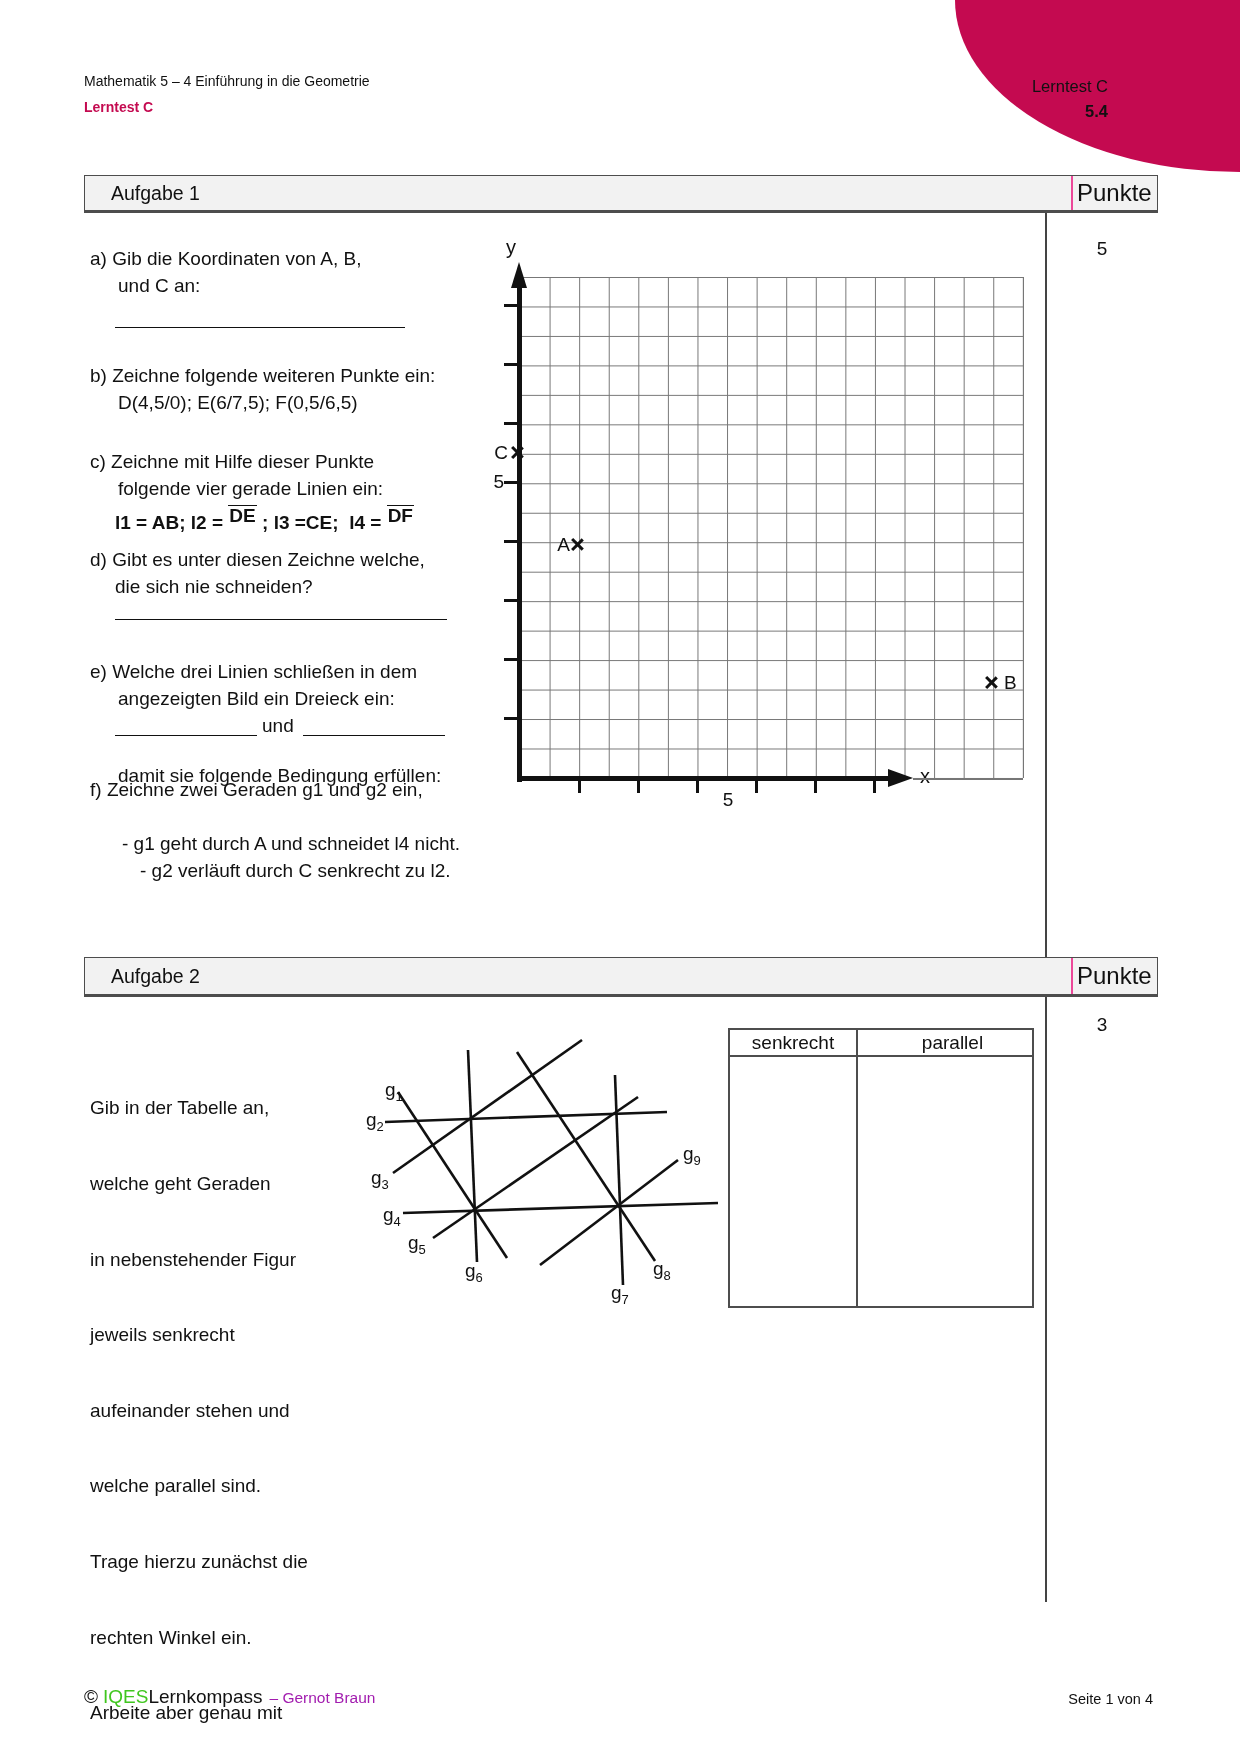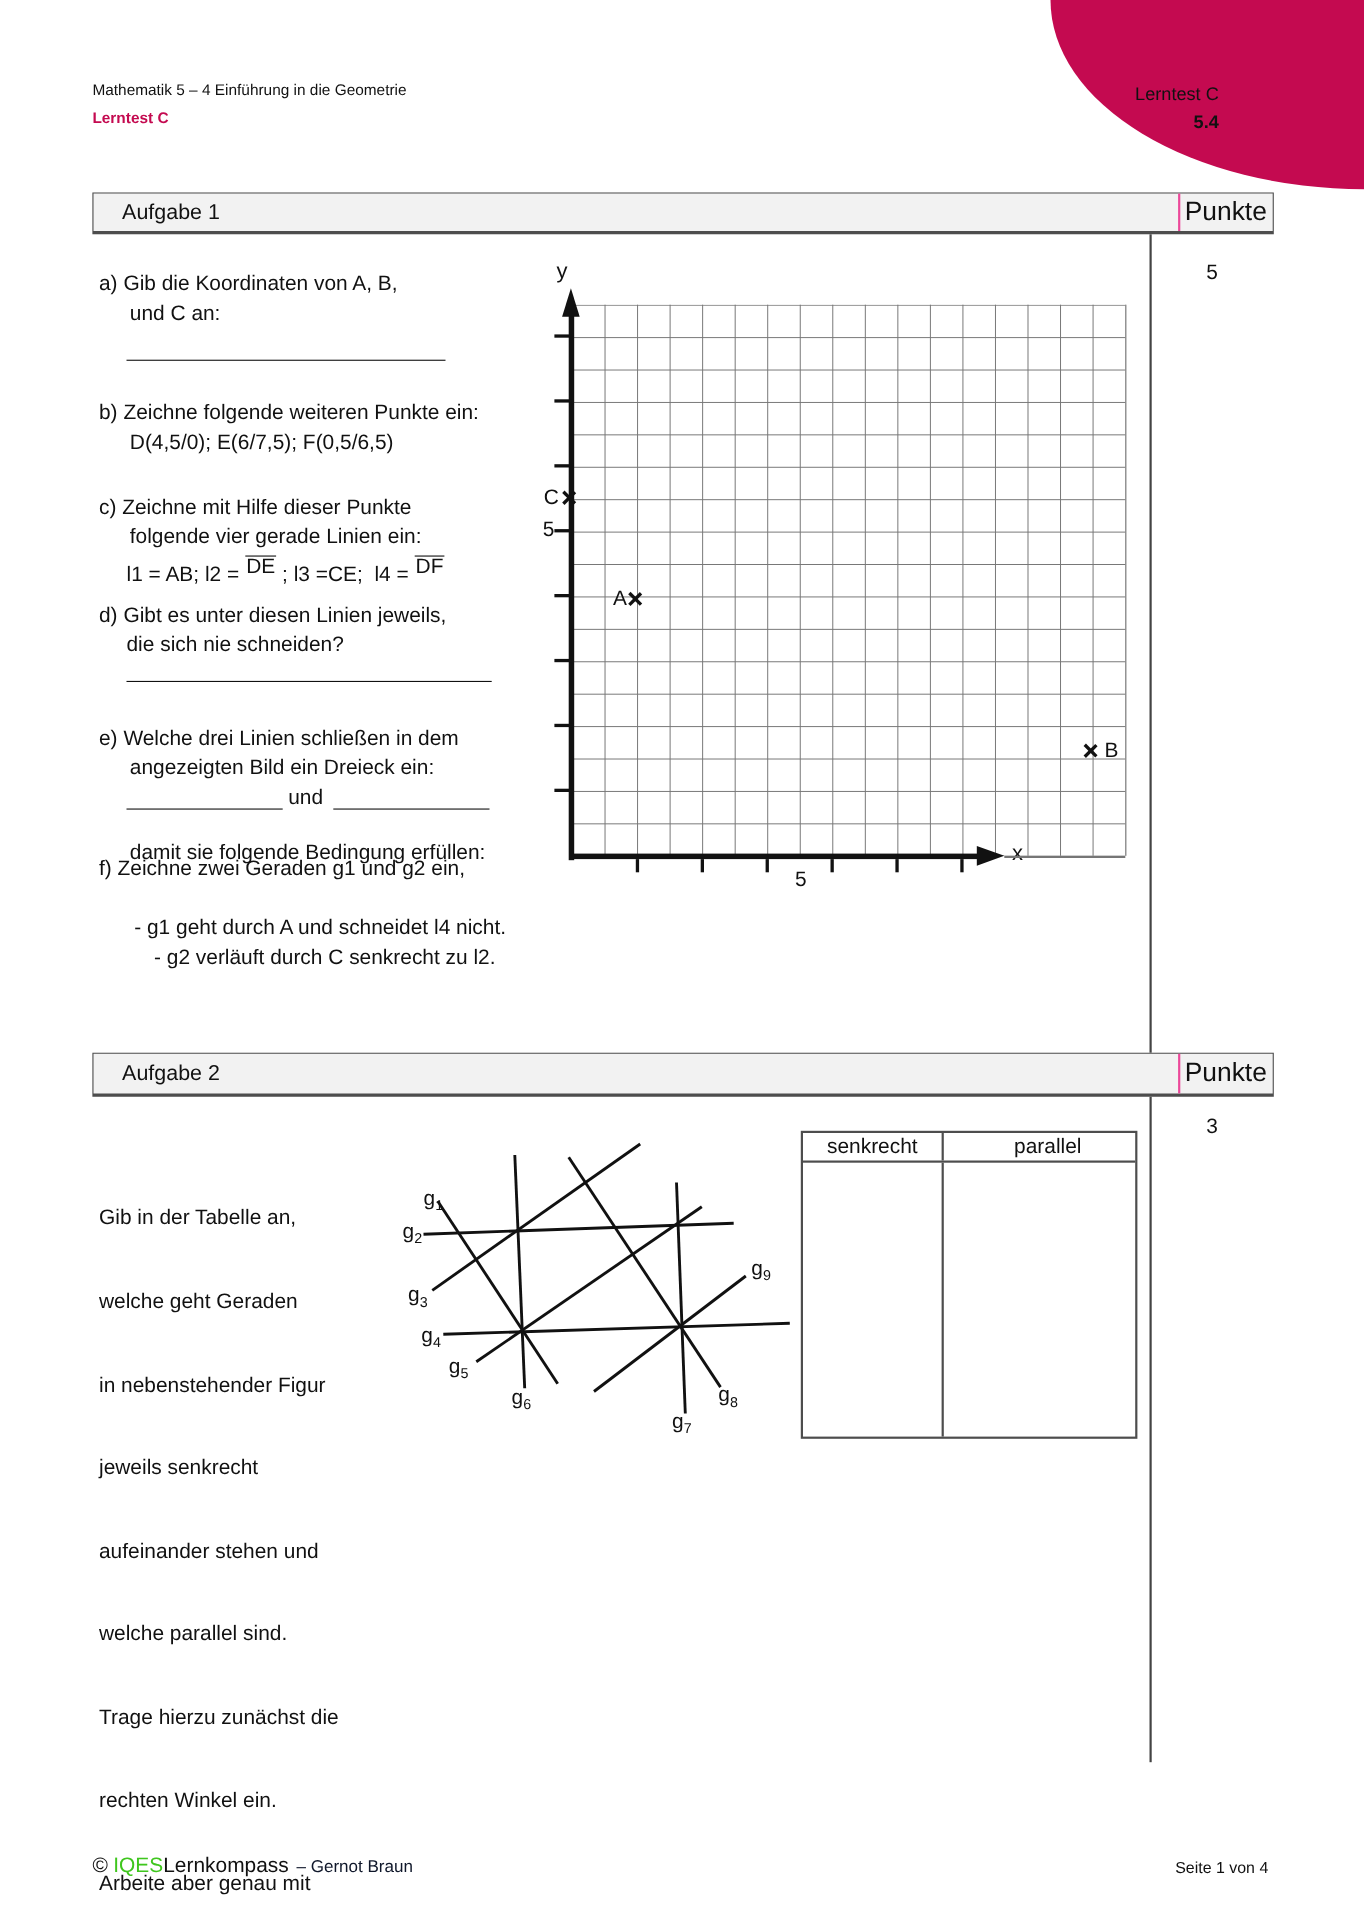"l1 = AB; l2 =" div.abs { font-weight: none -> bold }
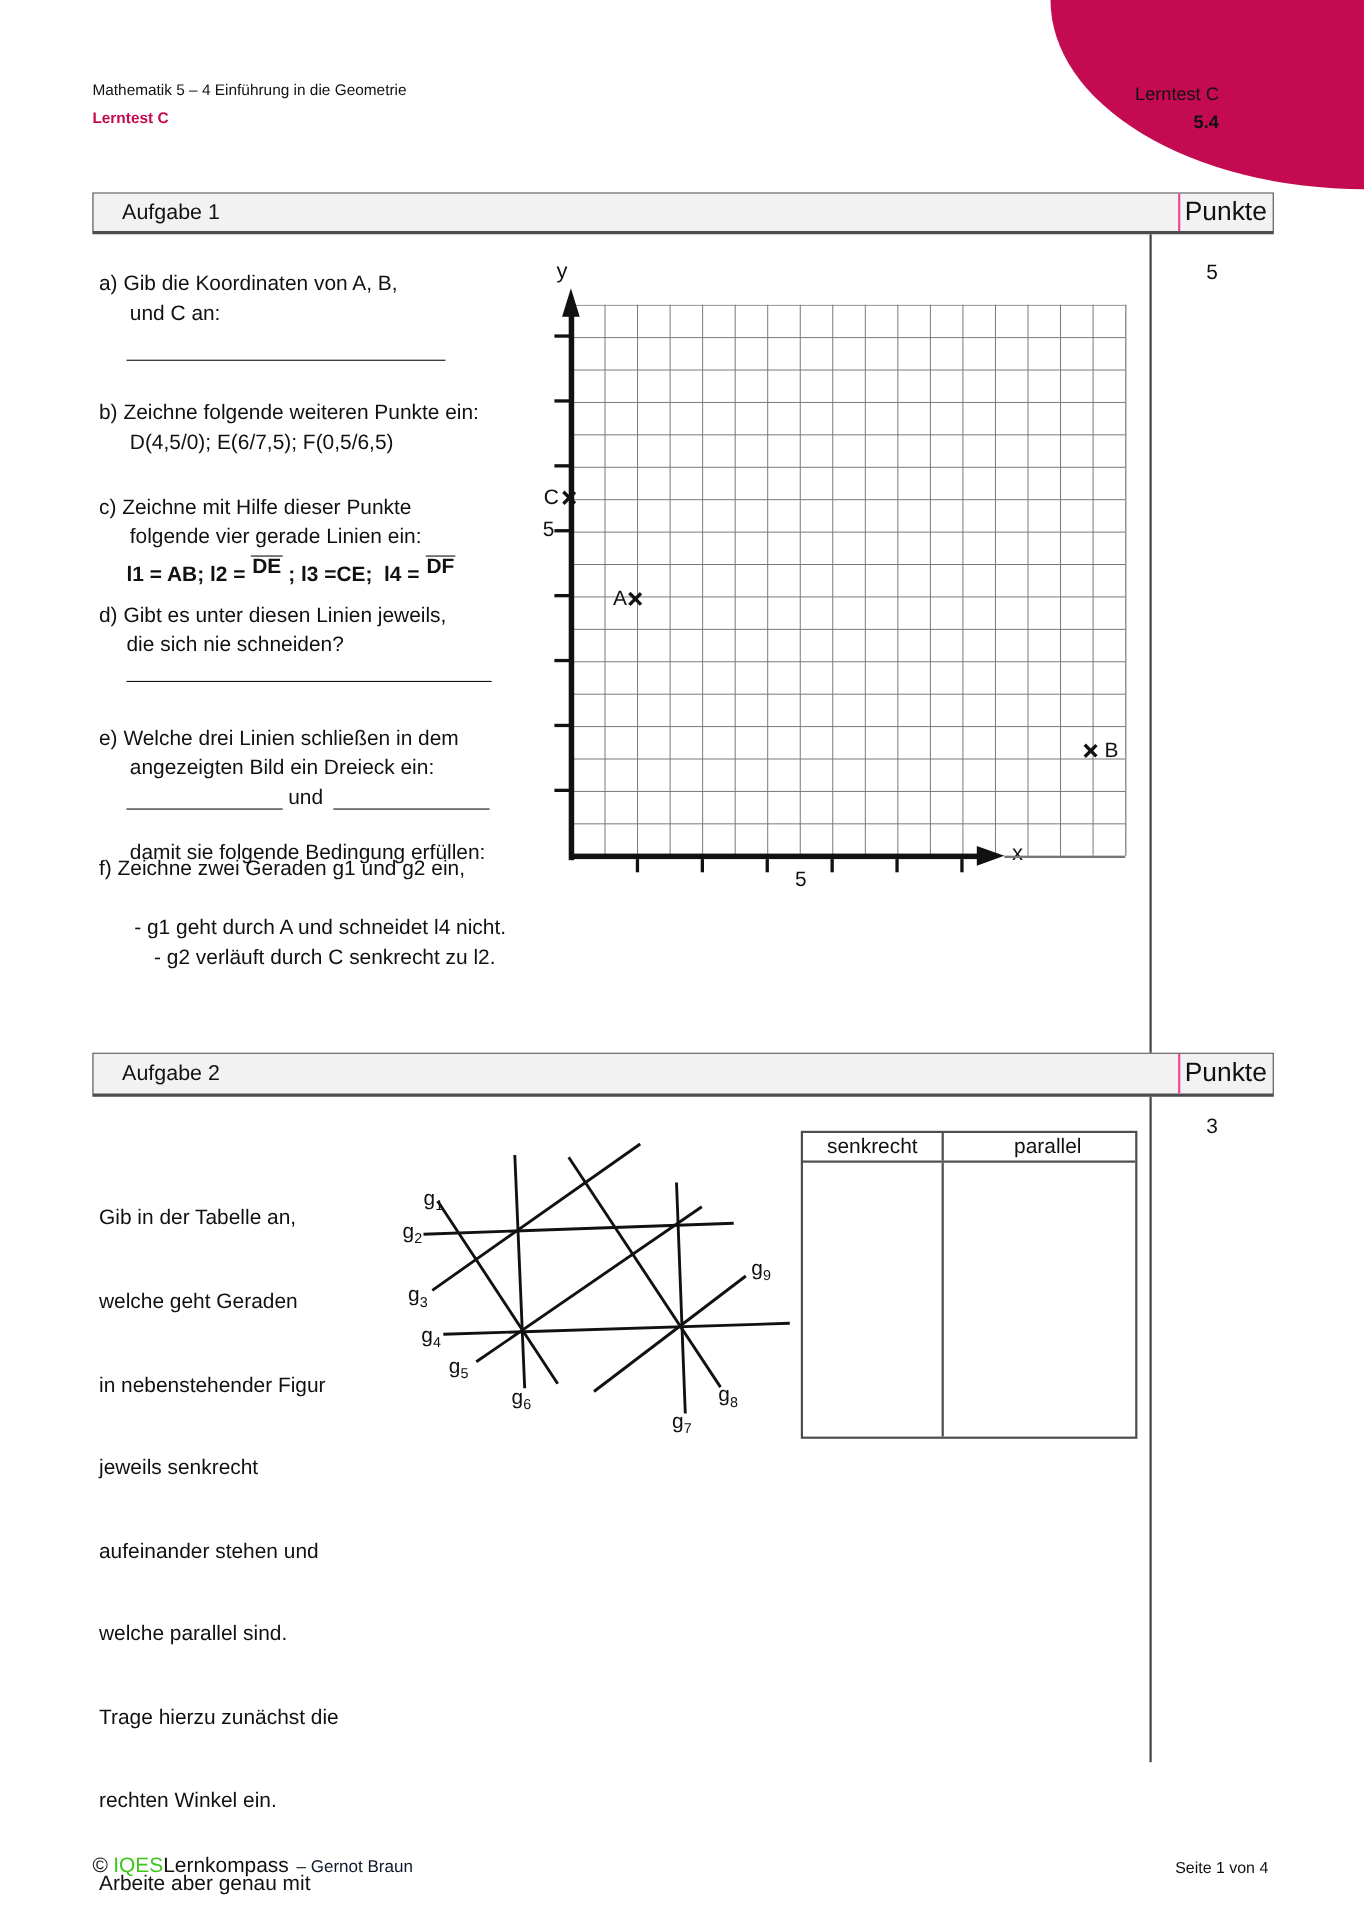"d) Gibt es unter diesen" div.abs { text: Linien jeweils -> Zeichne welche }
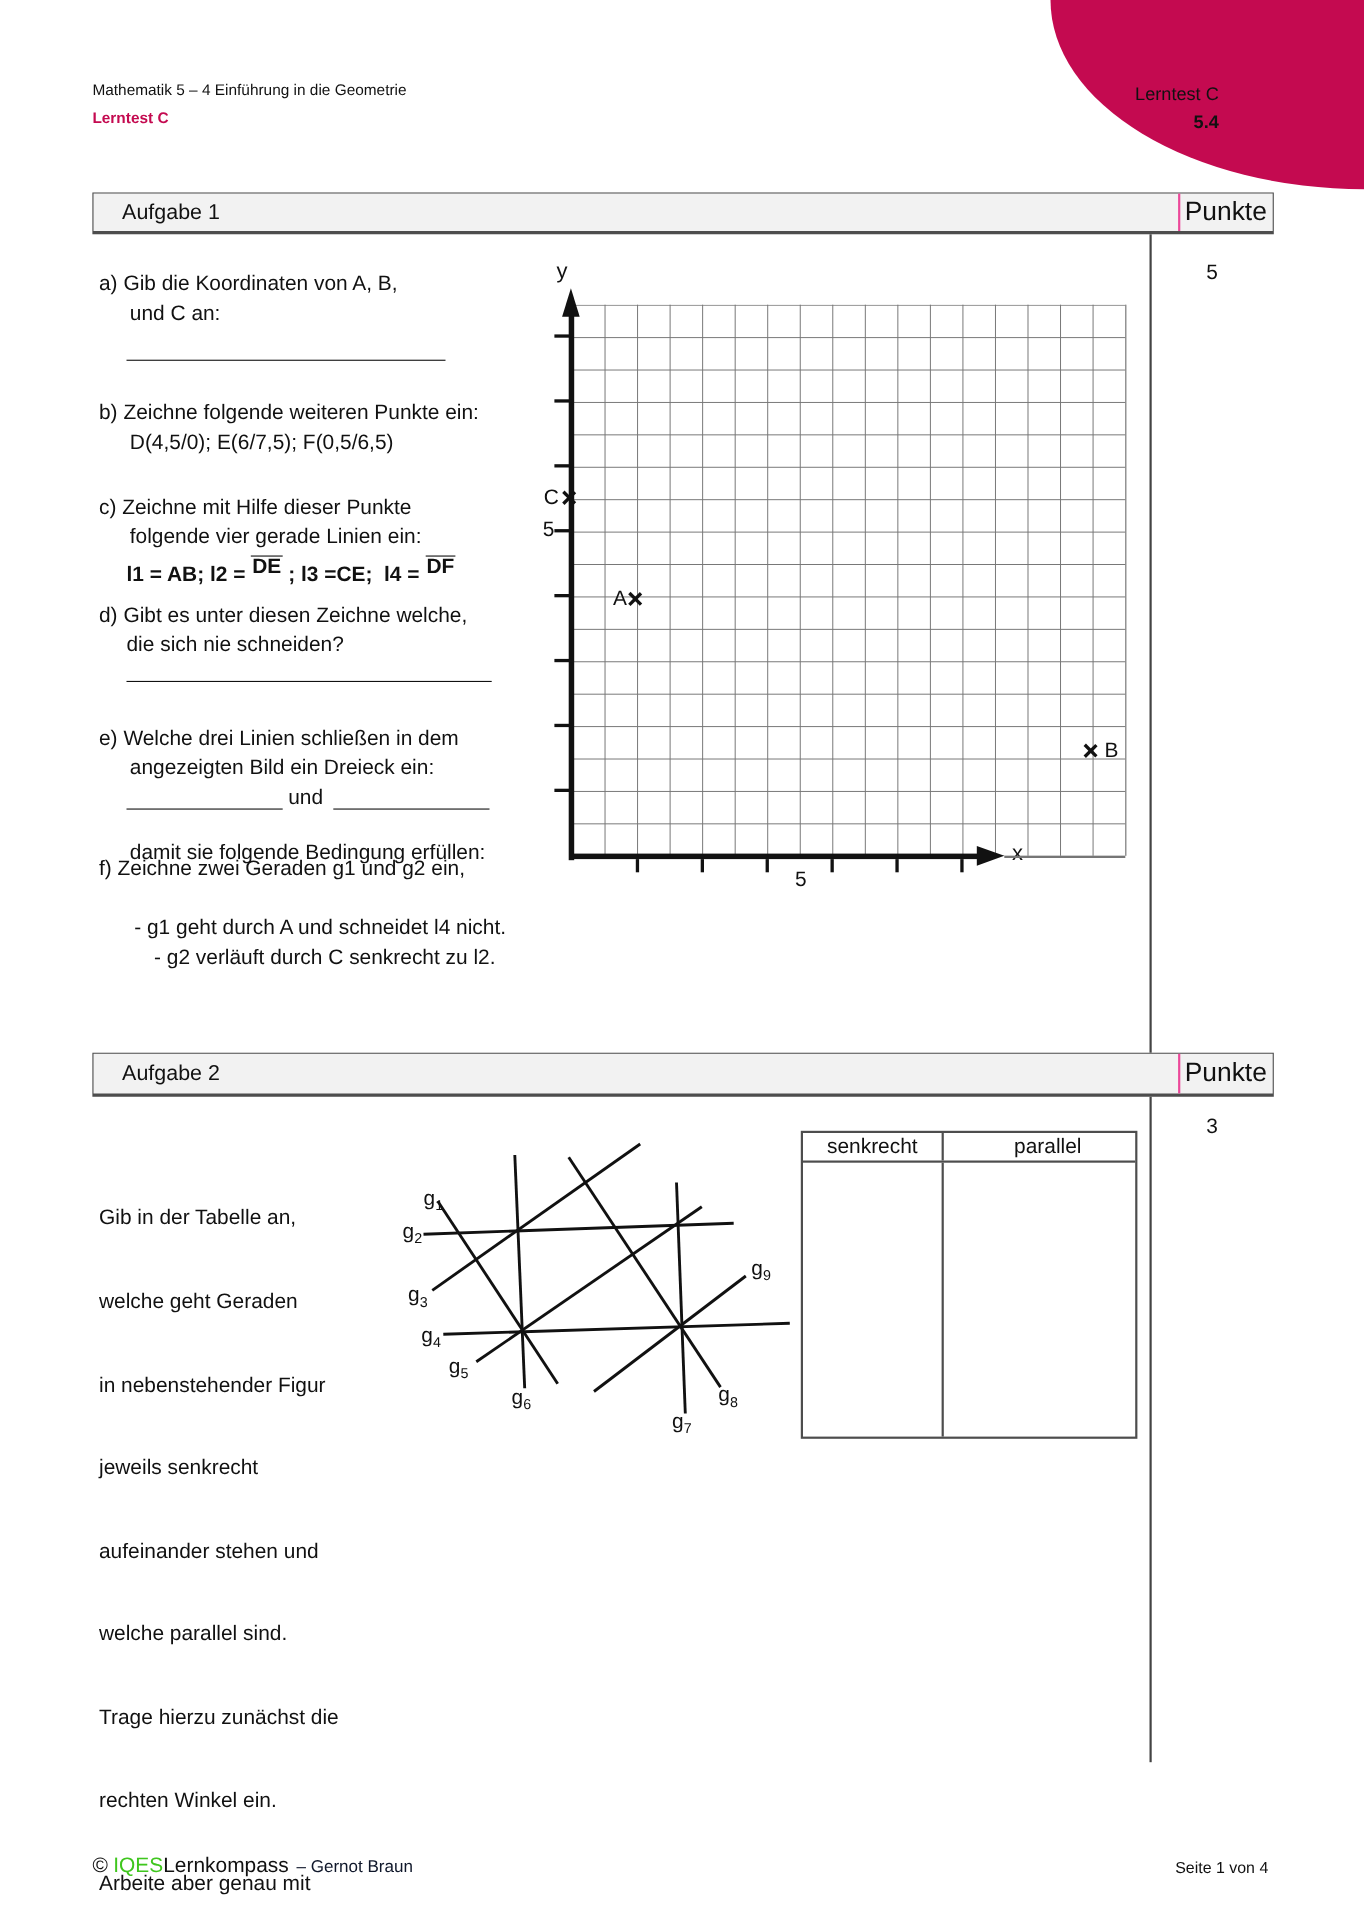"– Gernot Braun" .footer .author { color: #0f172a -> #a21caf }
